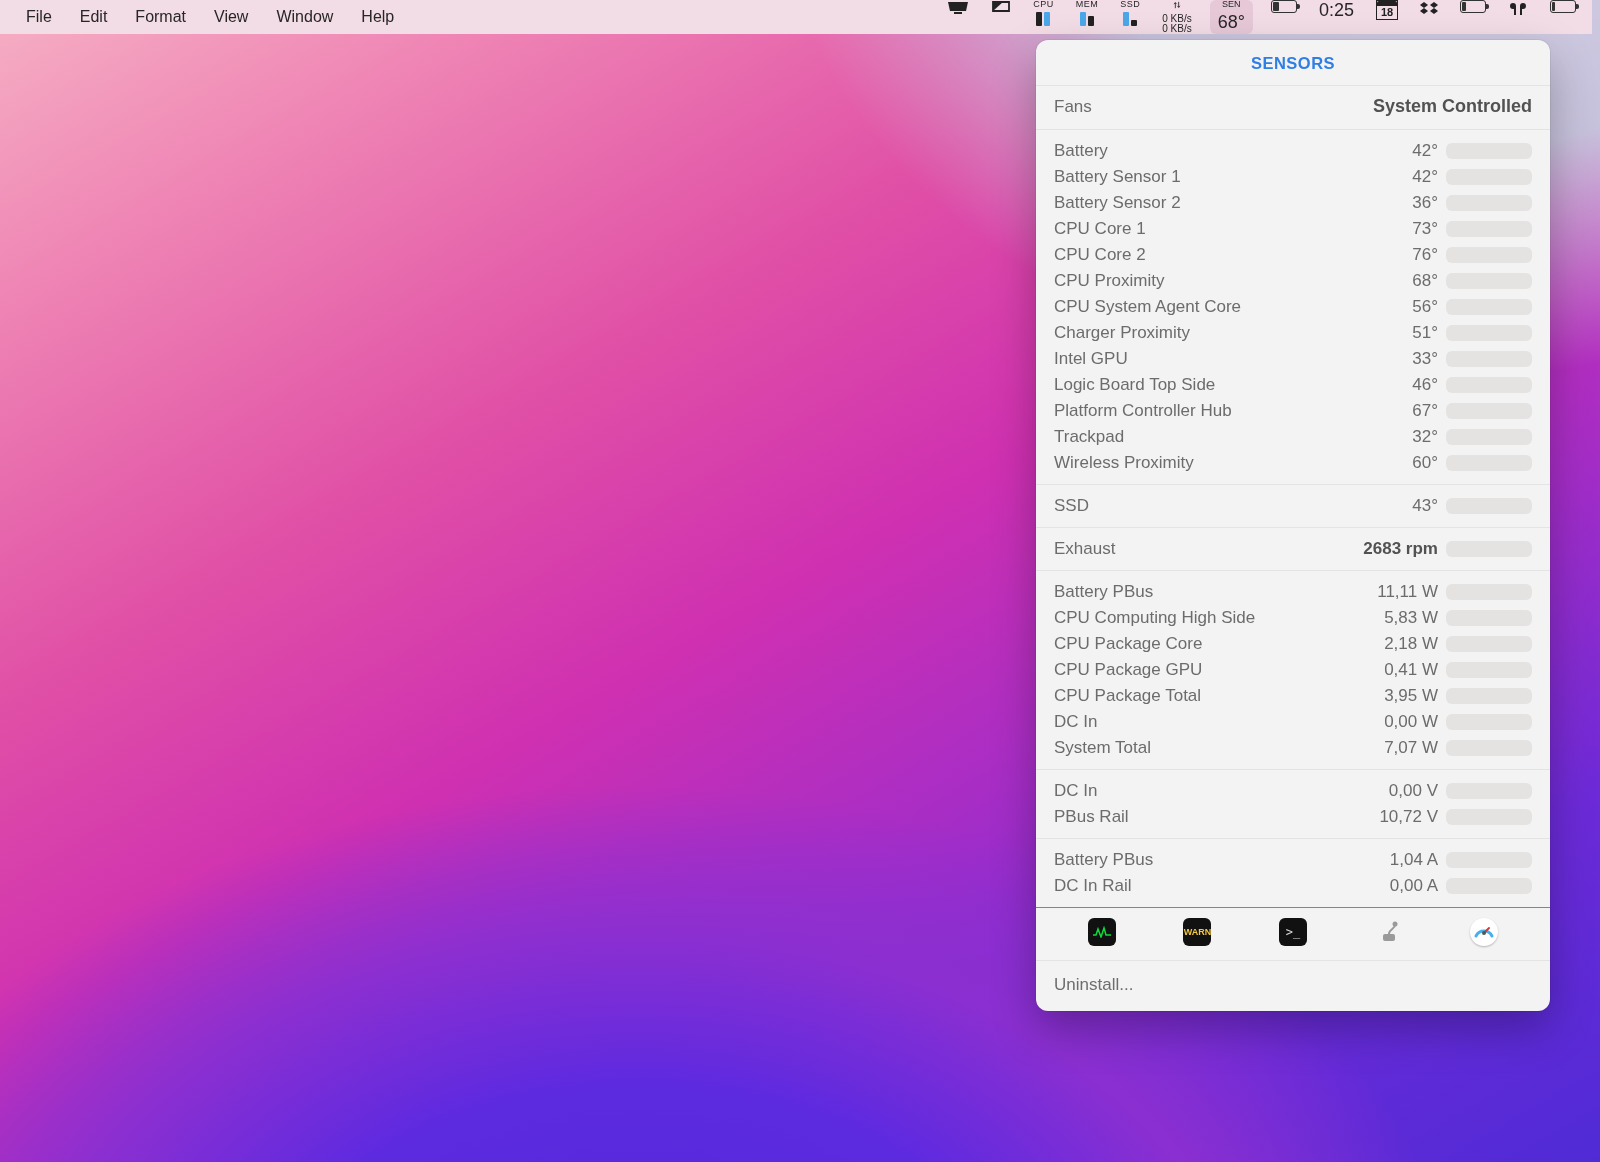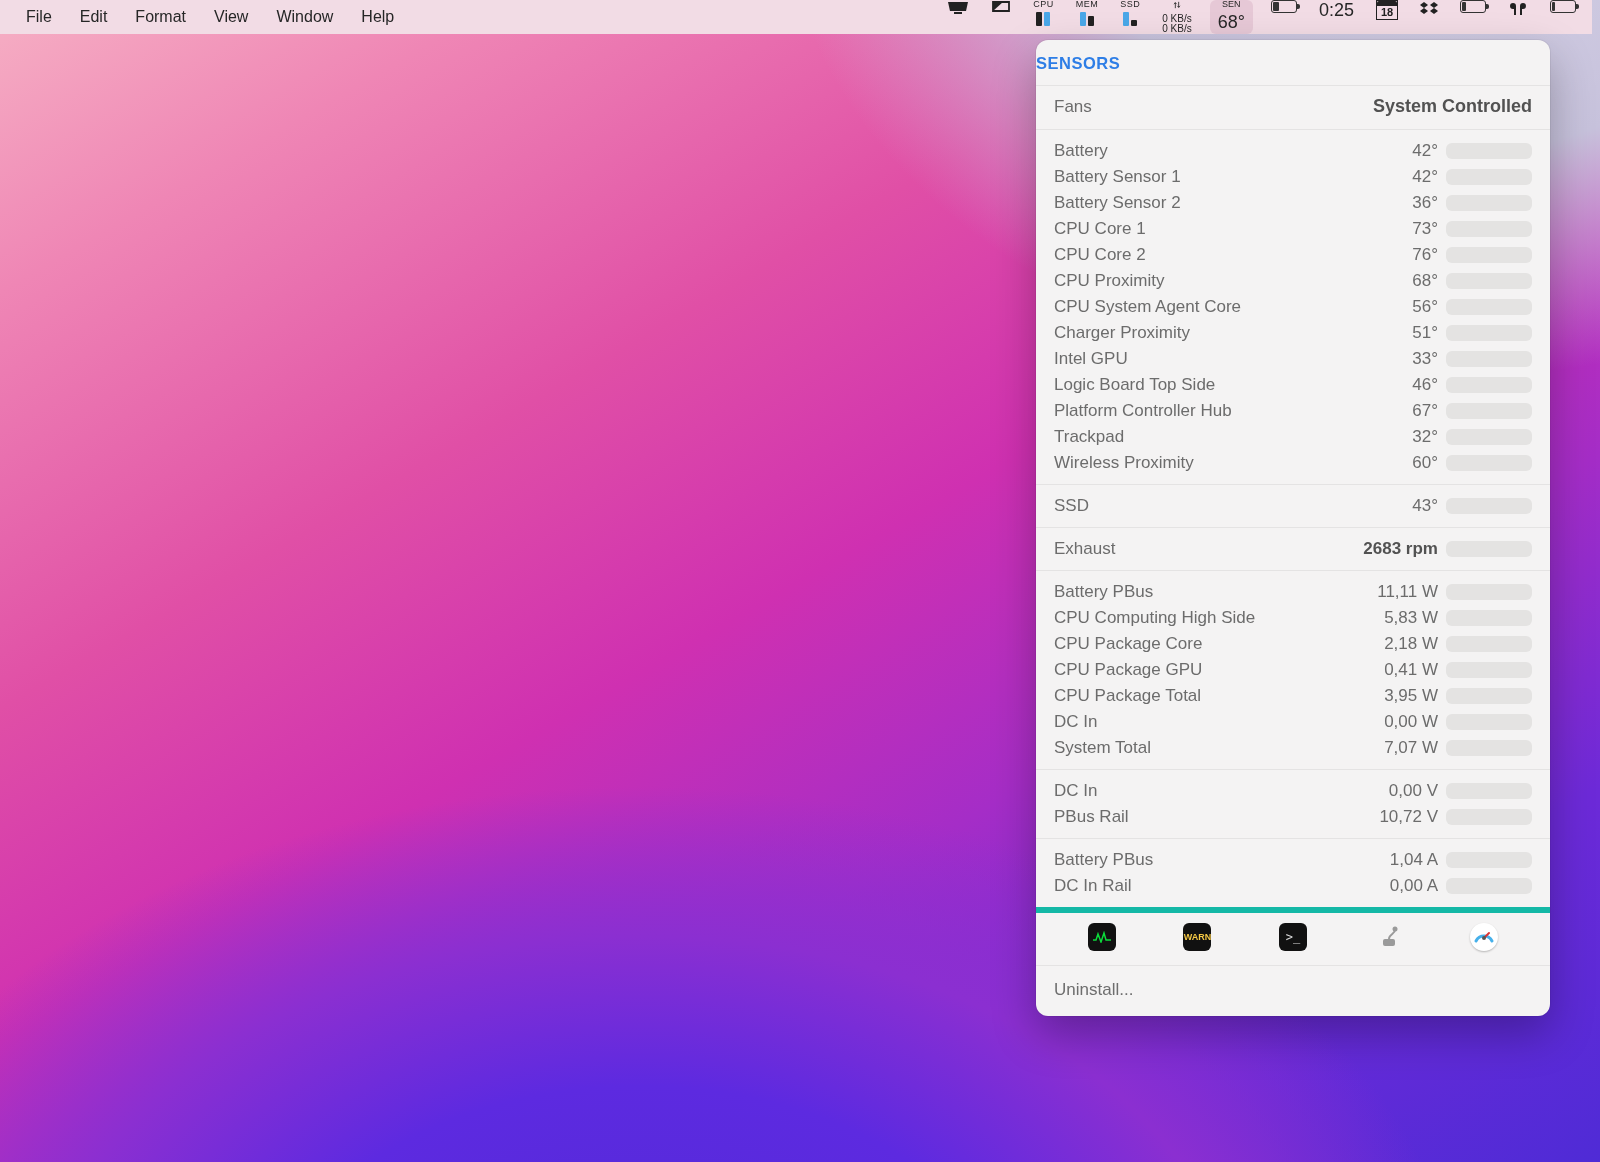"SENSORS" .panel-title { text-align: left -> center }
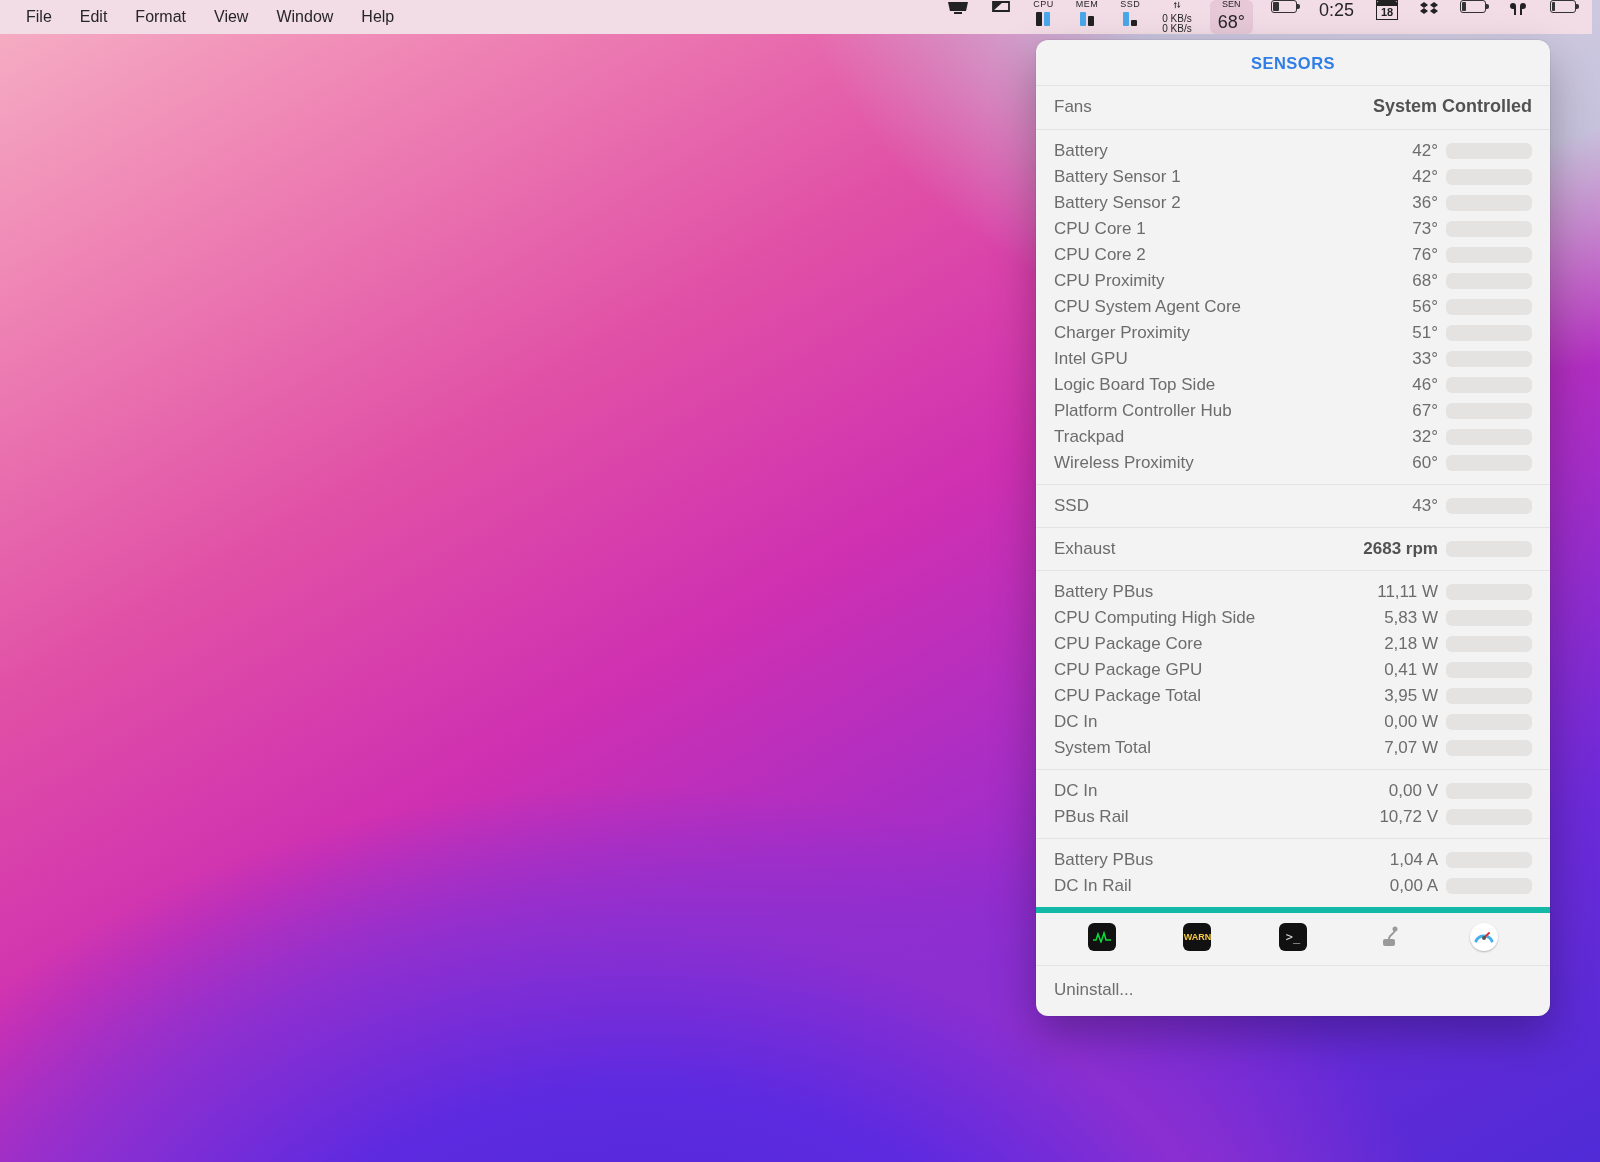"WARN" .footer { border-top: 6px solid #14b8a6 -> 1px solid #14b8a6 }
